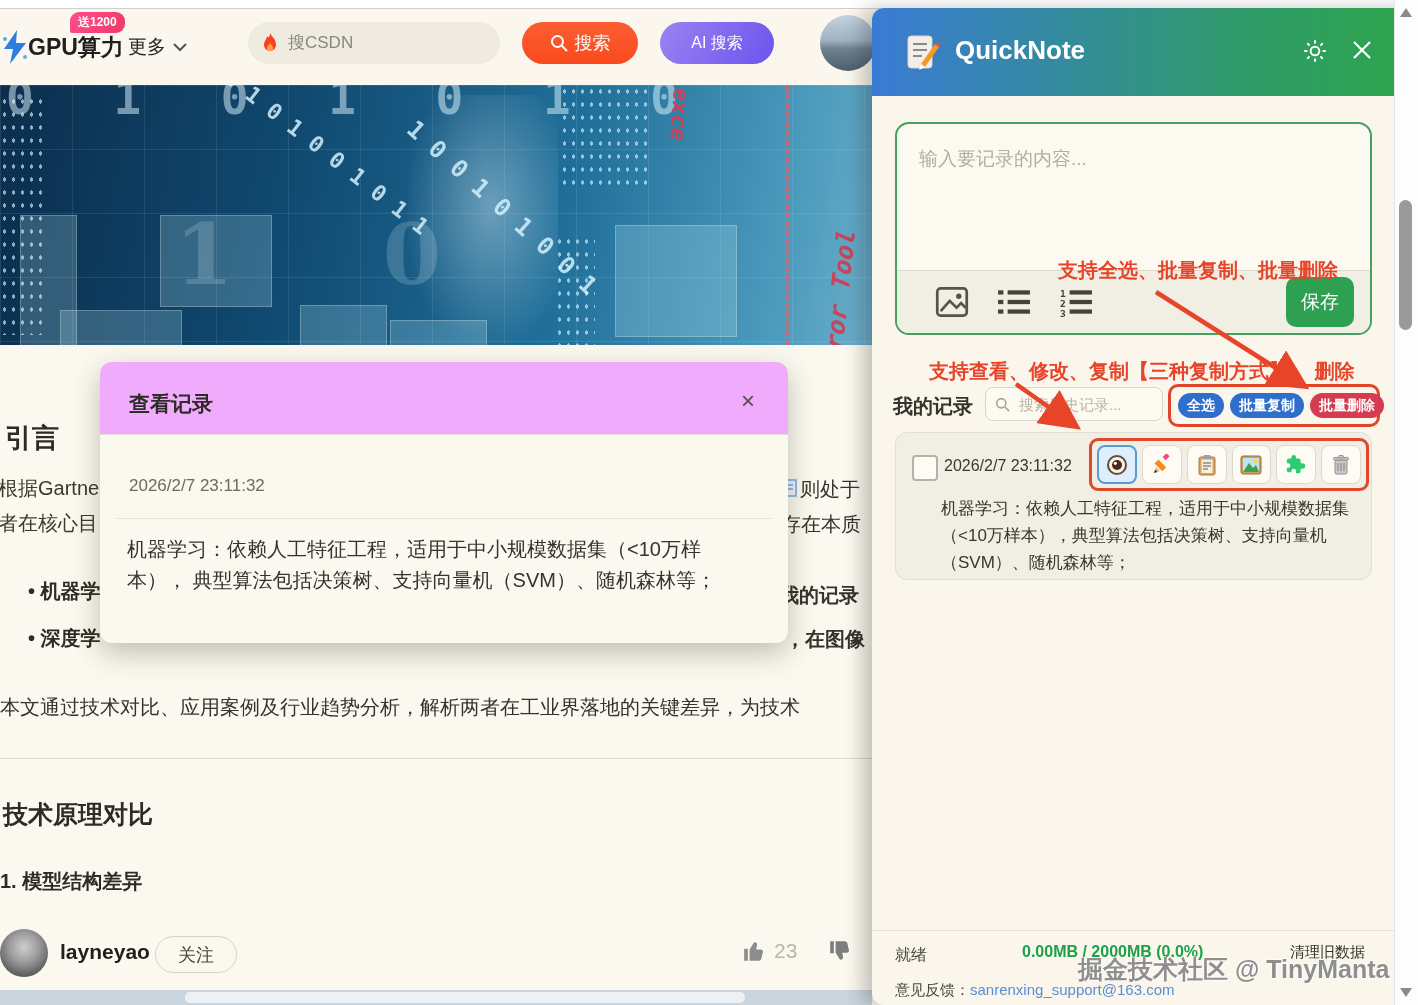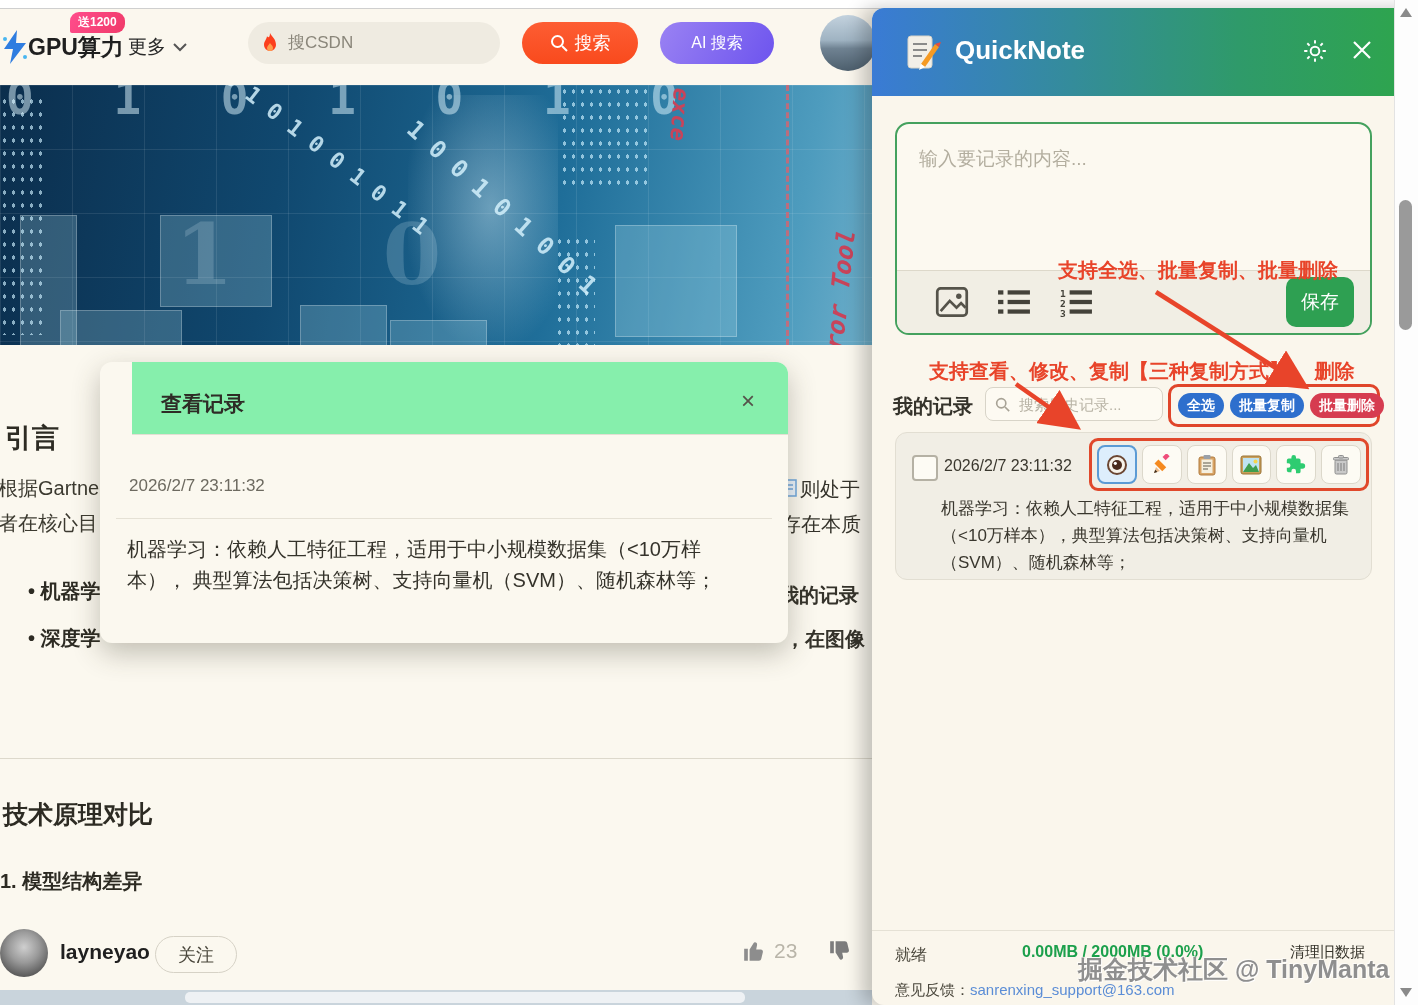"查看记录" .modal-head { background: #86efac -> #f0abfc; margin-left: 32px -> none }
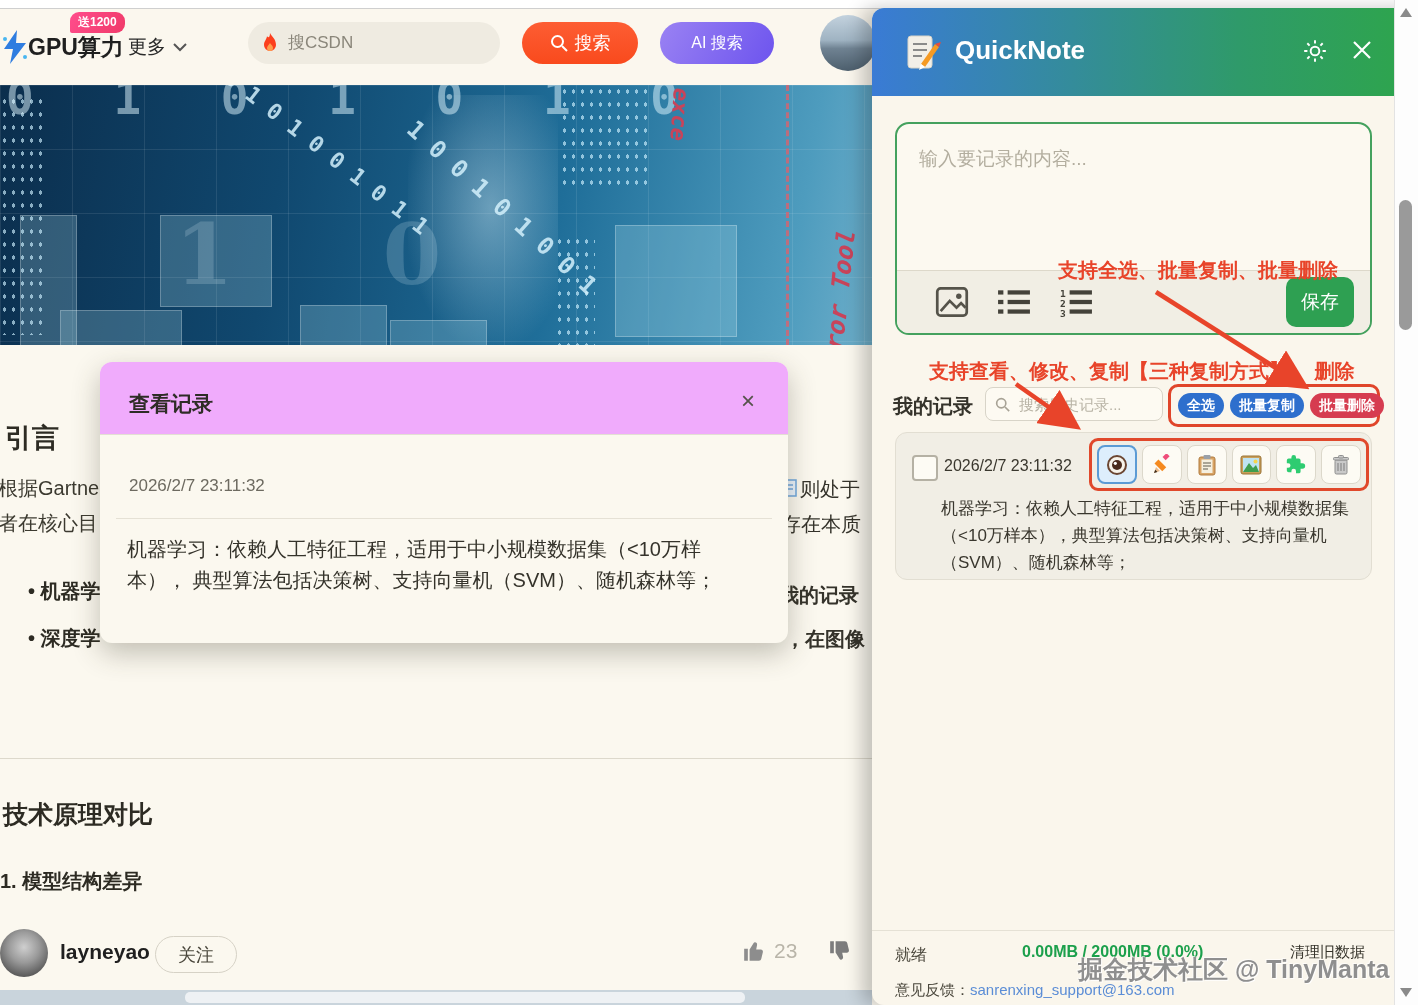"本文通过技术对比、应用案例及行业趋势分析，解析两者在工业界落地的关键差异，为技术" div.abs { html: none -> <div>本文通过技术对比、应用案例及行业趋势分析，解析两者在工业界落地的关键差异，为技术</div> }
